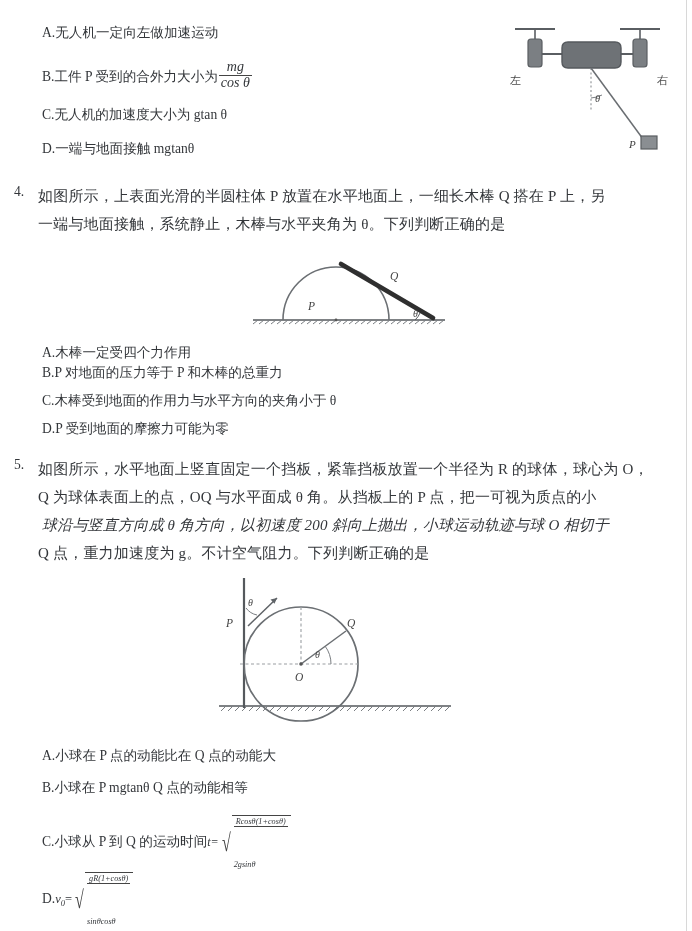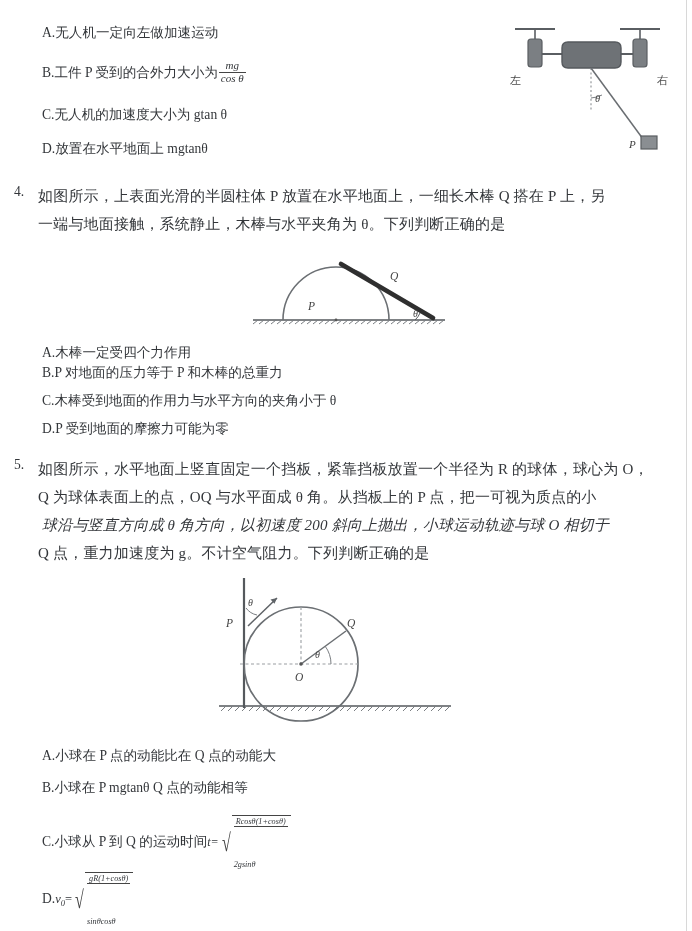"mg" .frac { font-size: 11px -> 14px }
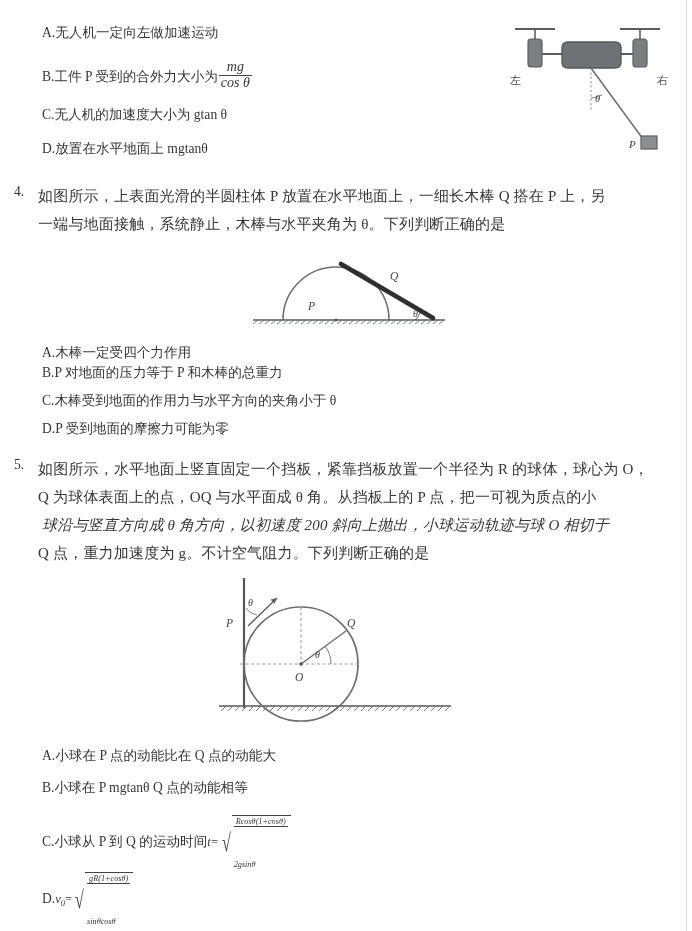"D.放置在水平地面上 mgtanθ" div.opt { text: D.放置在水平地面上 -> D.一端与地面接触 }
